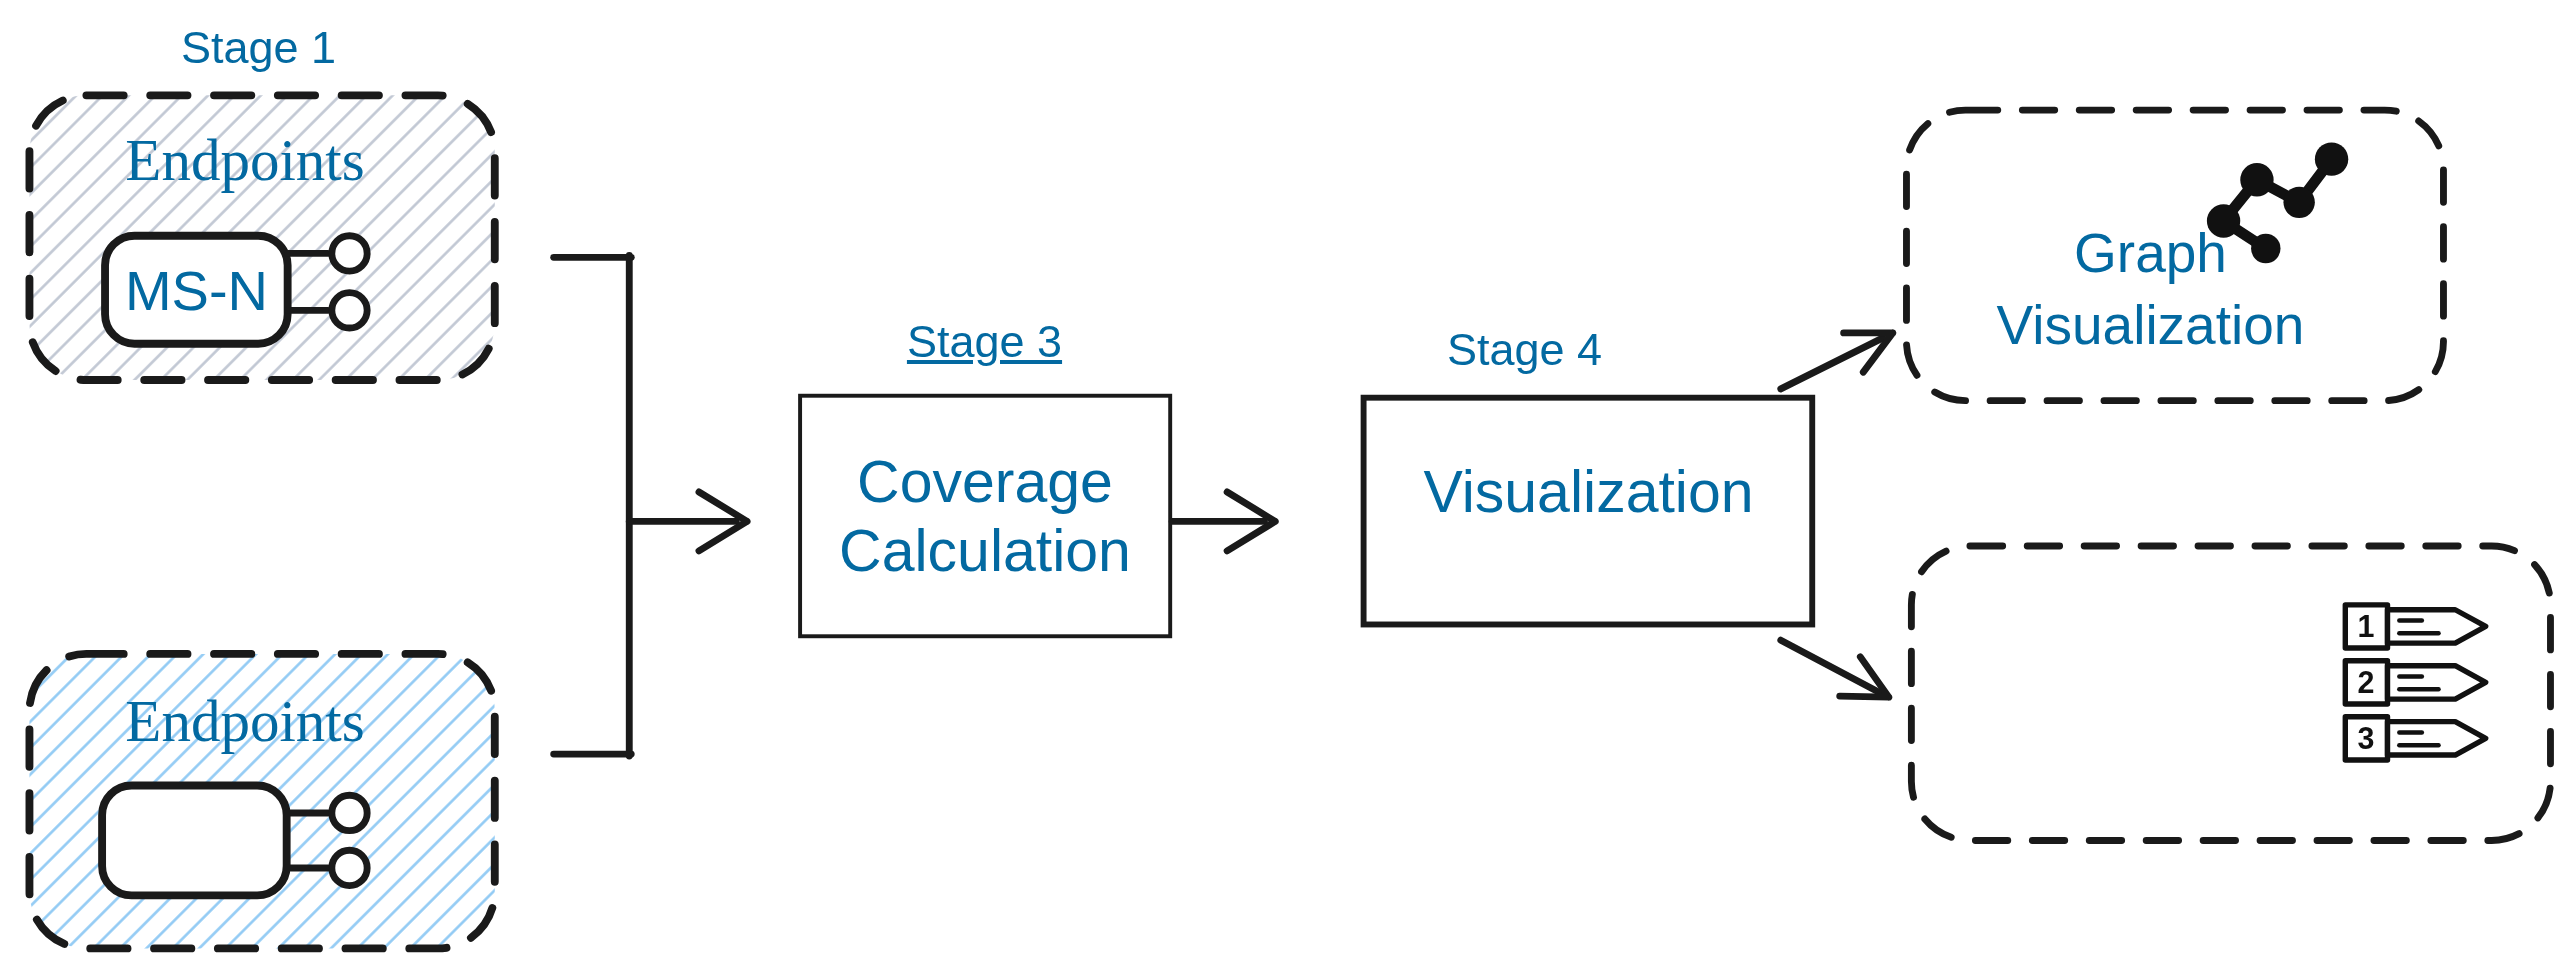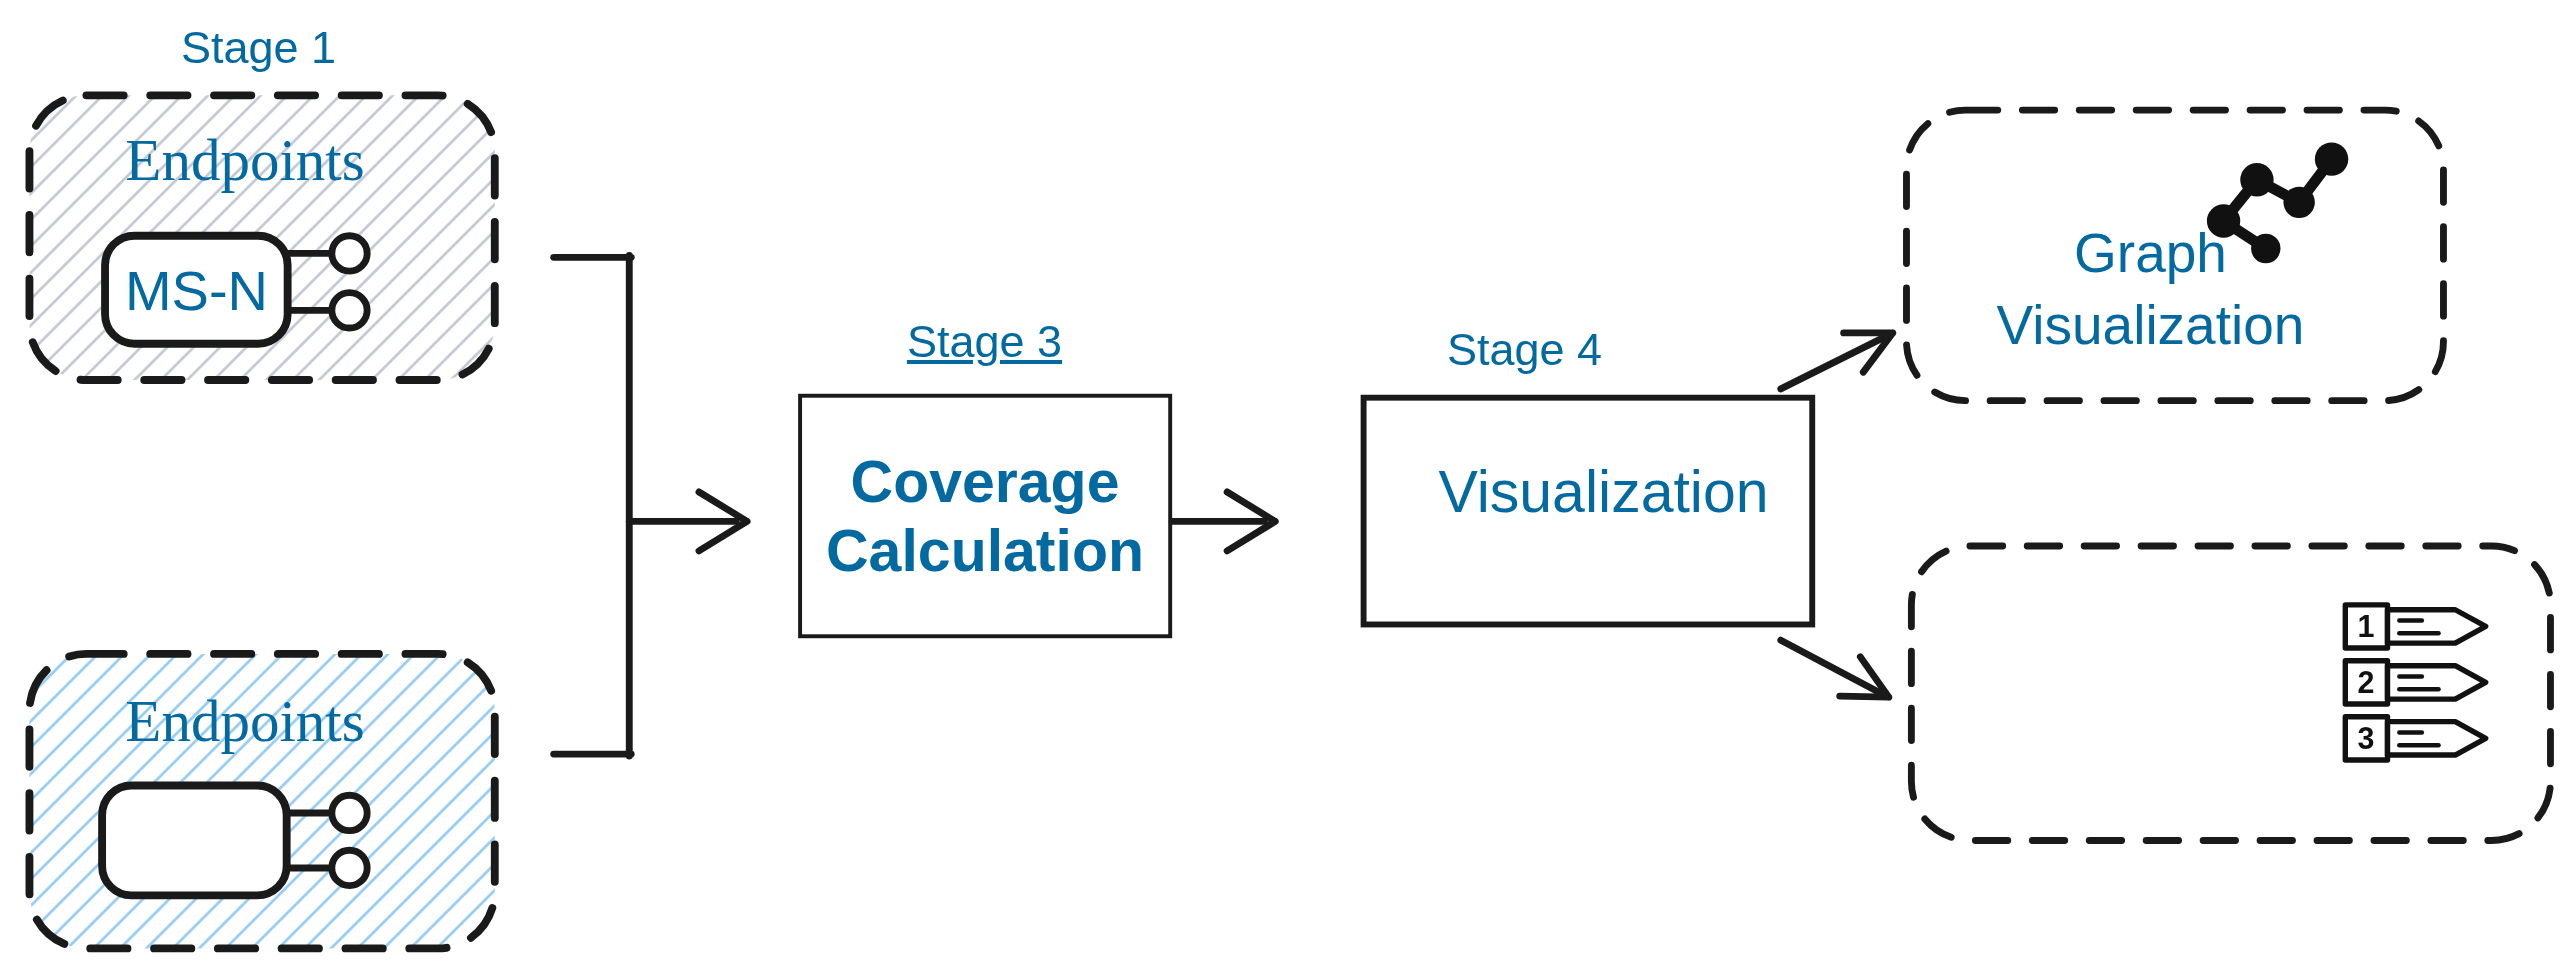"Coverage Calculation" div.lbl { font-weight: bold -> none }
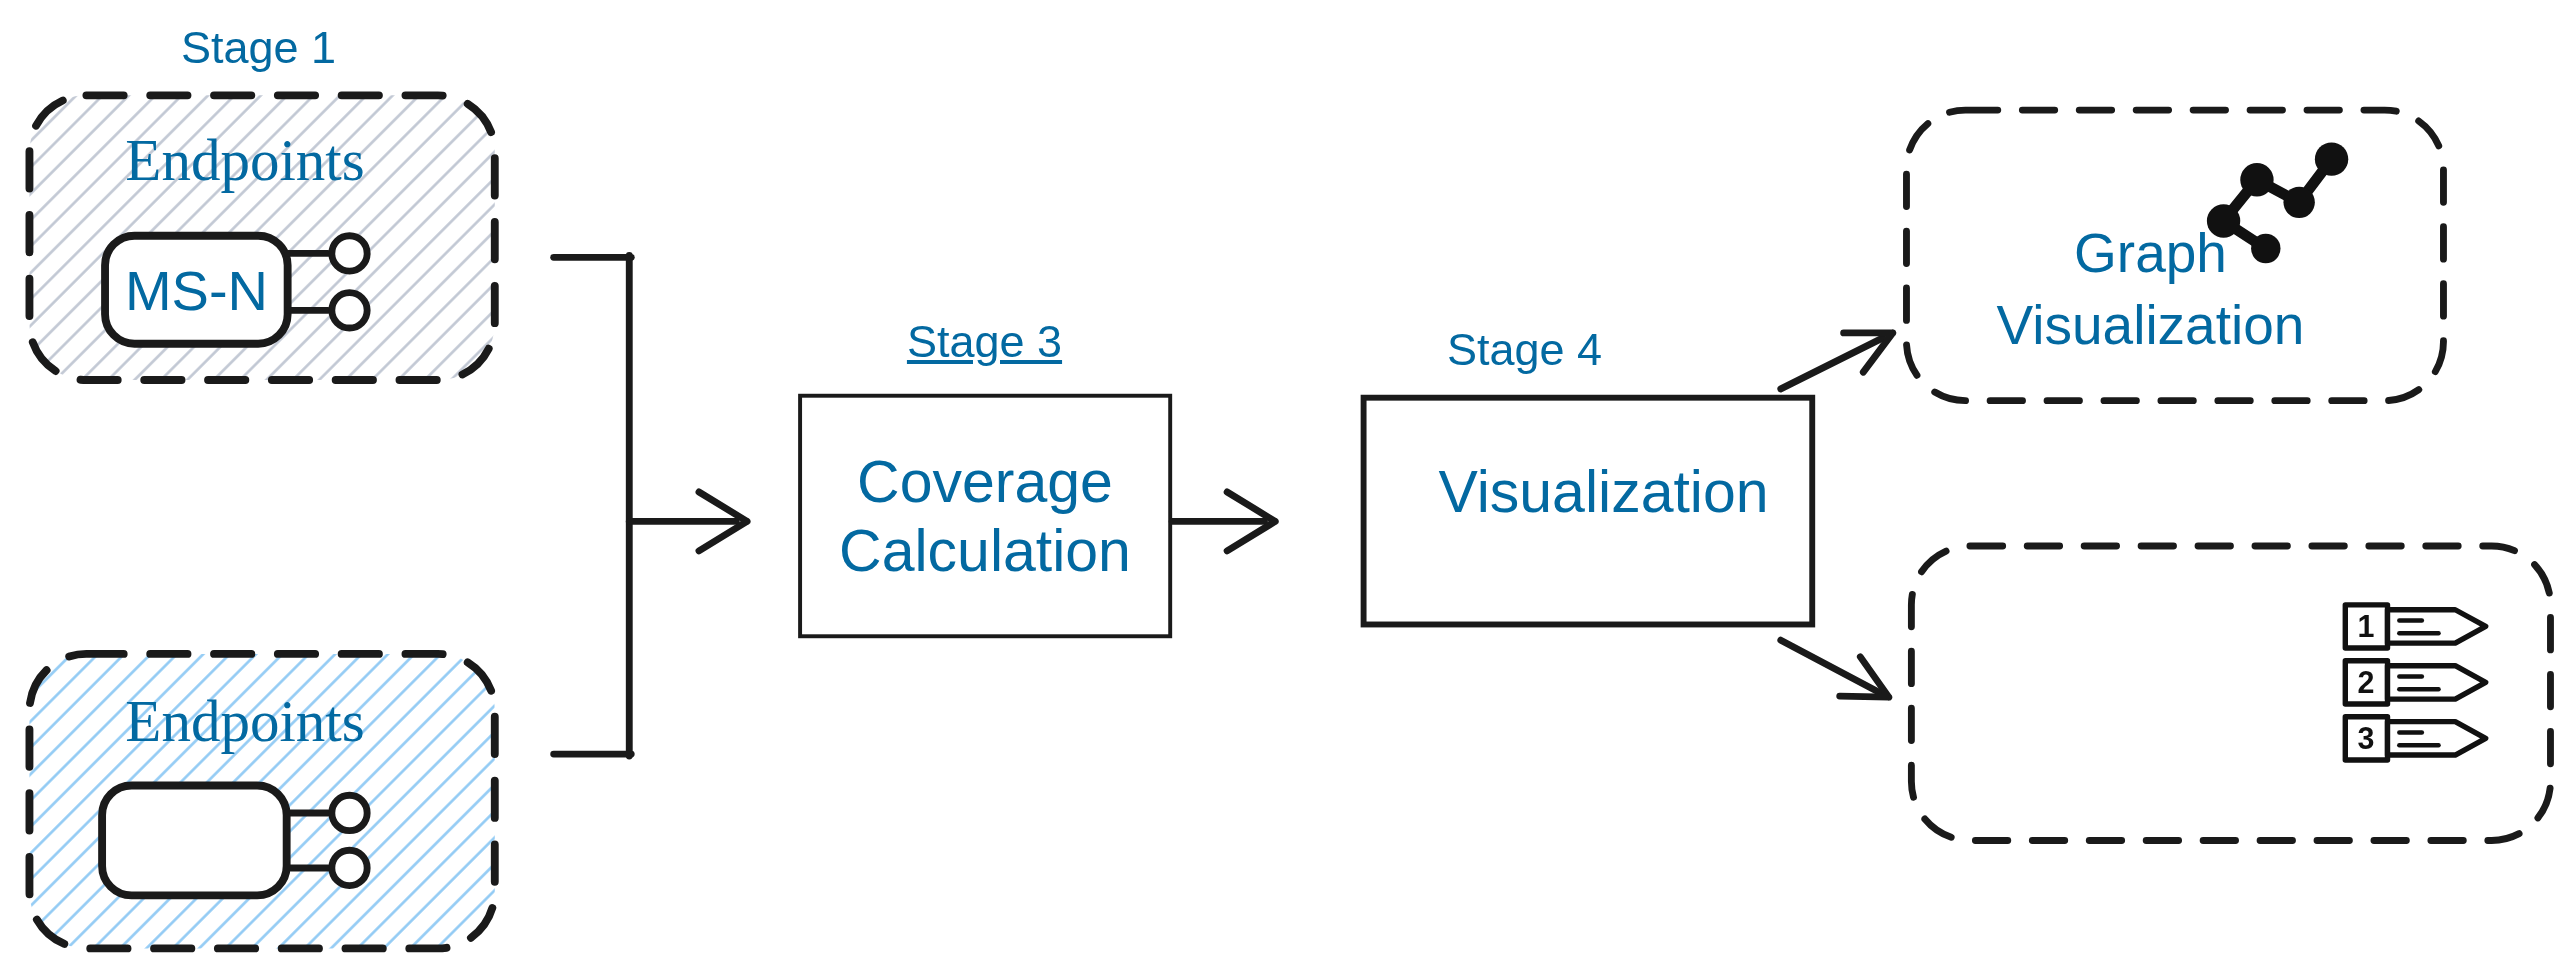"Visualization" div.lbl { margin-left: 15px -> none }
